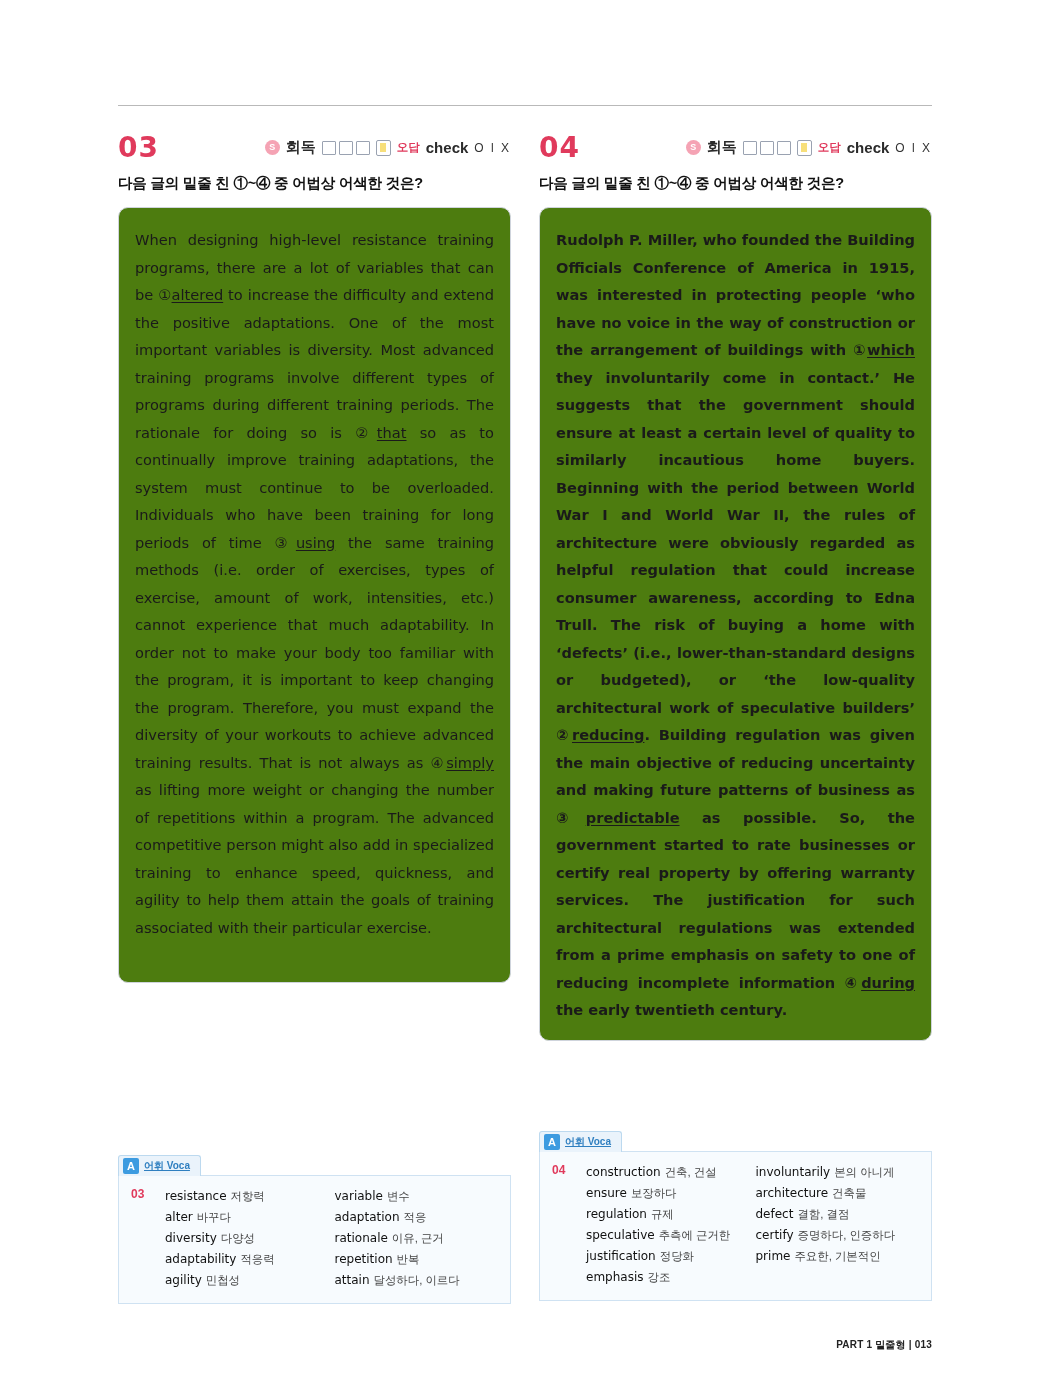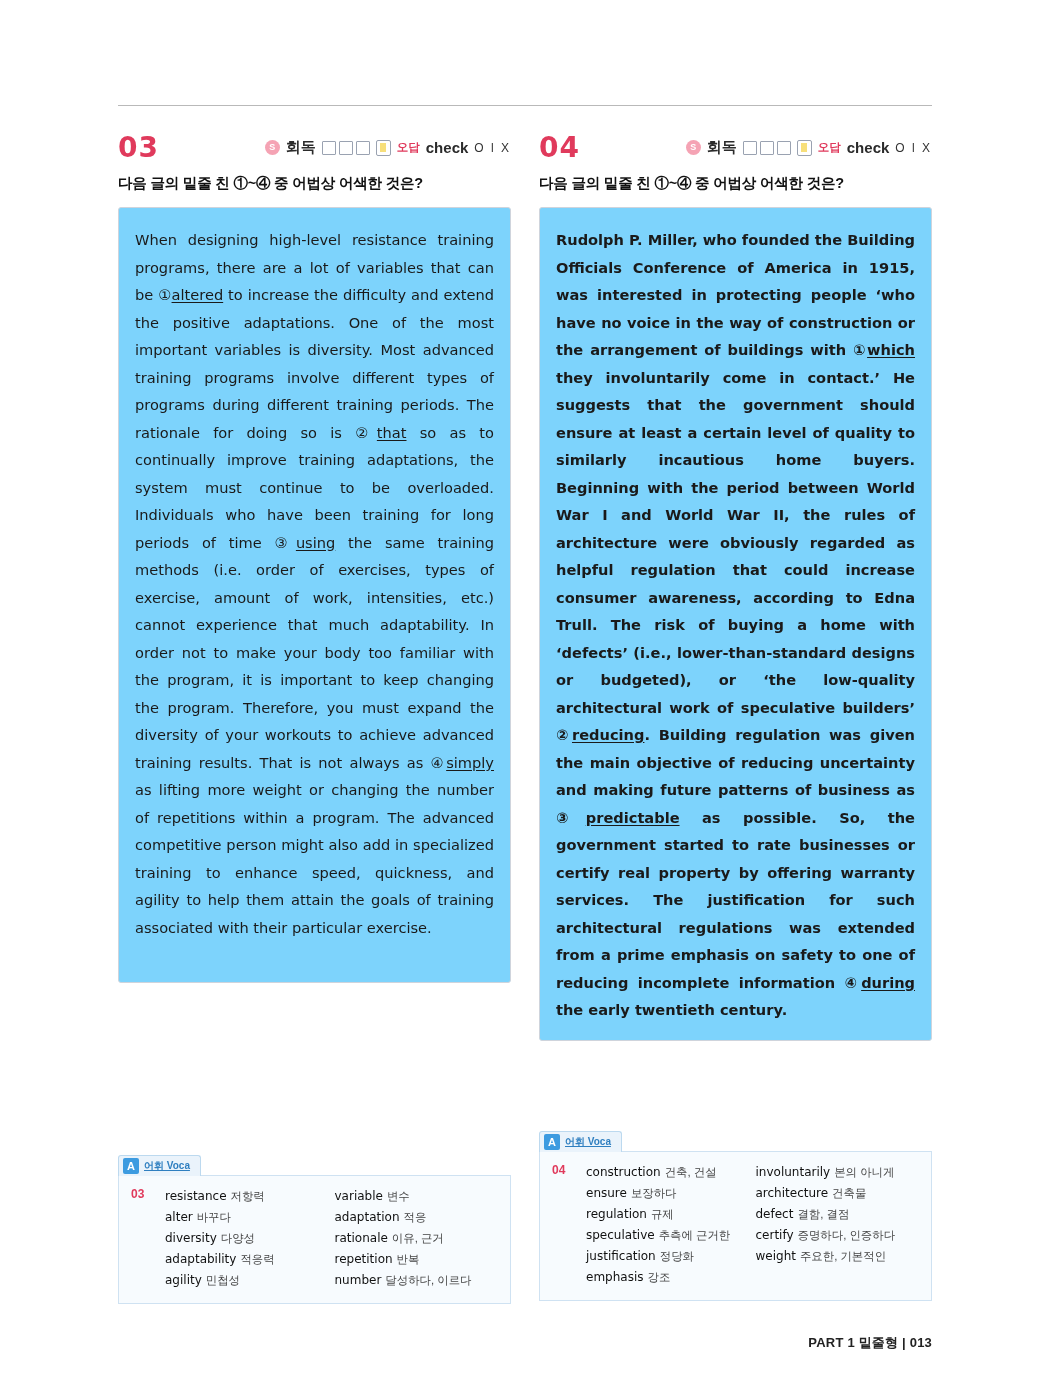"When designing high-level resistance" .passage { background: #7dd3fc -> #4d7c0f; border-radius: 3px -> 10px }
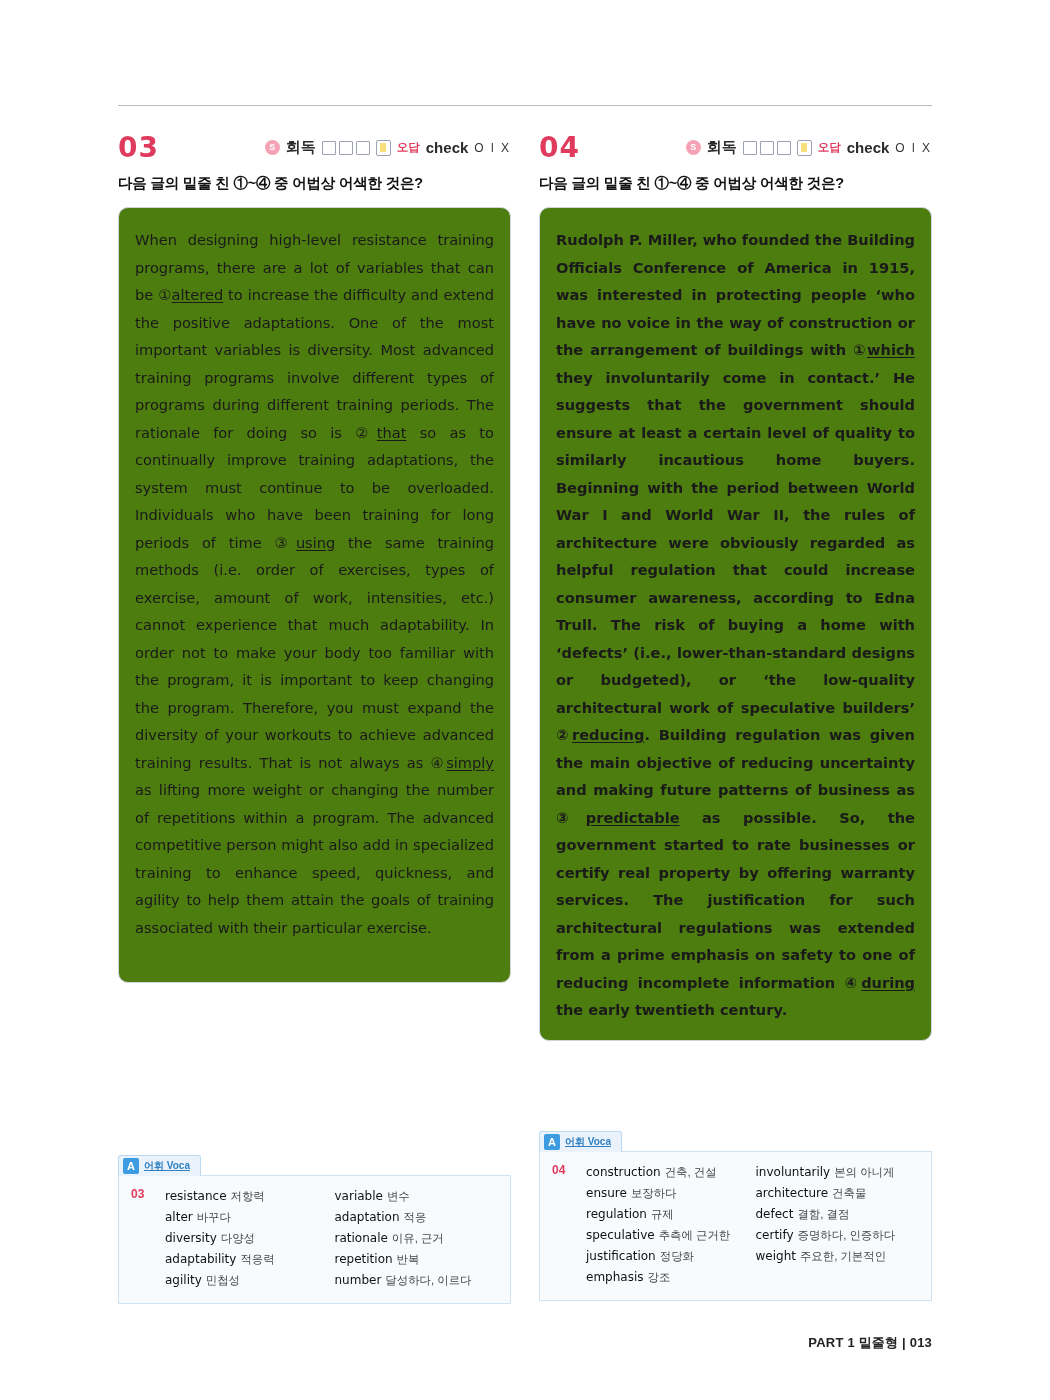"weight" span.en { text: weight -> prime }
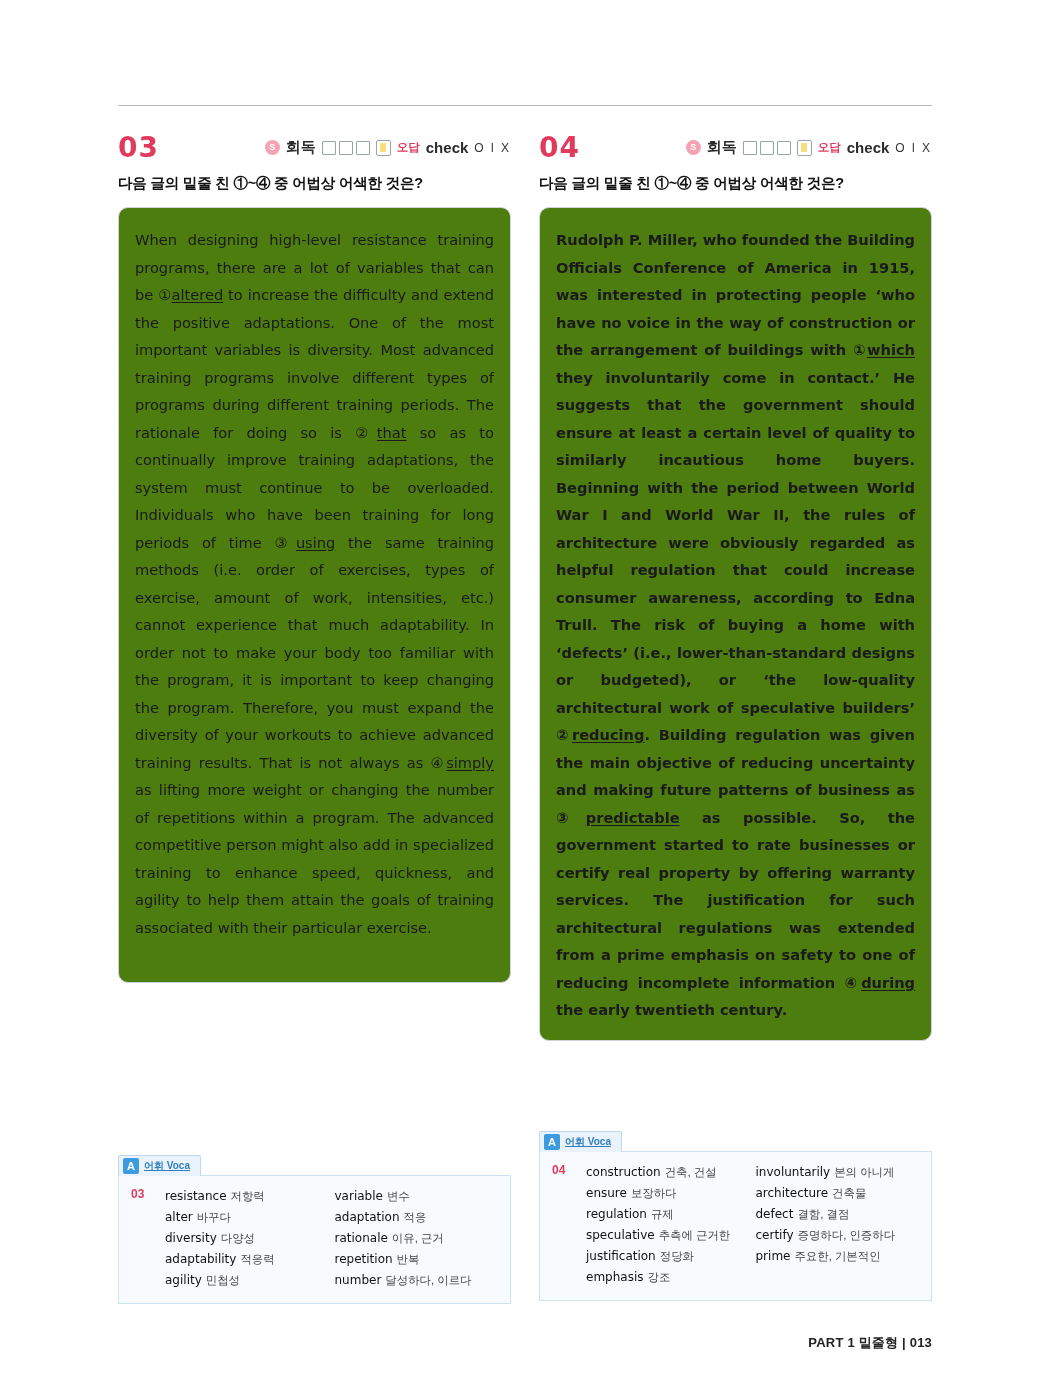"number" span.en { text: number -> attain }
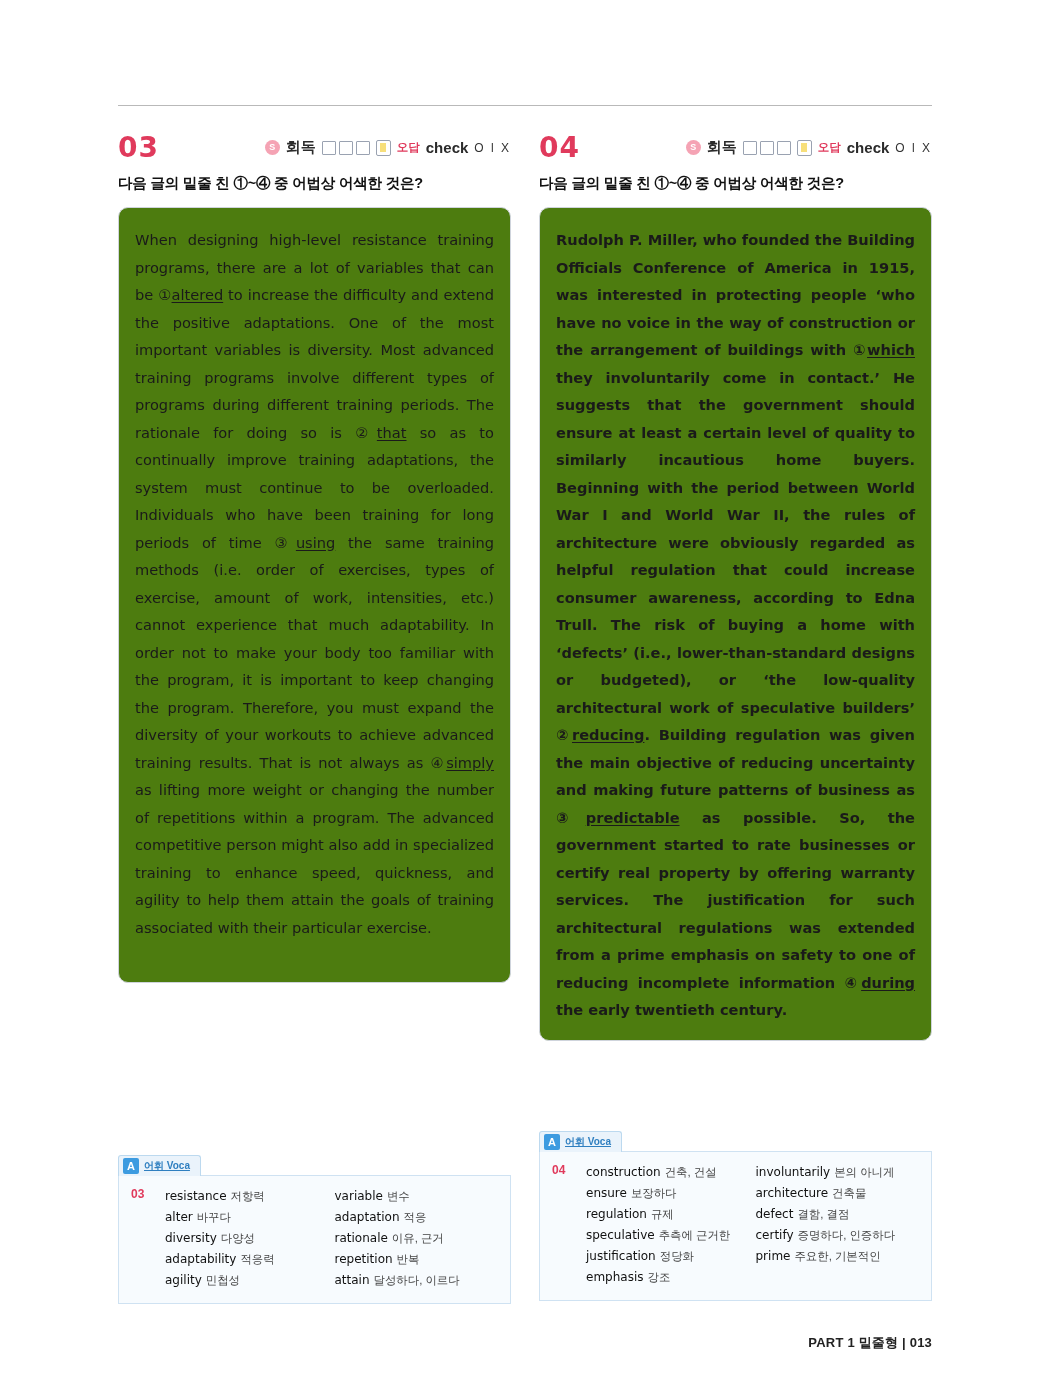"PART 1 밑줄형 | 013" .footer { font-size: 13px -> 10px }
